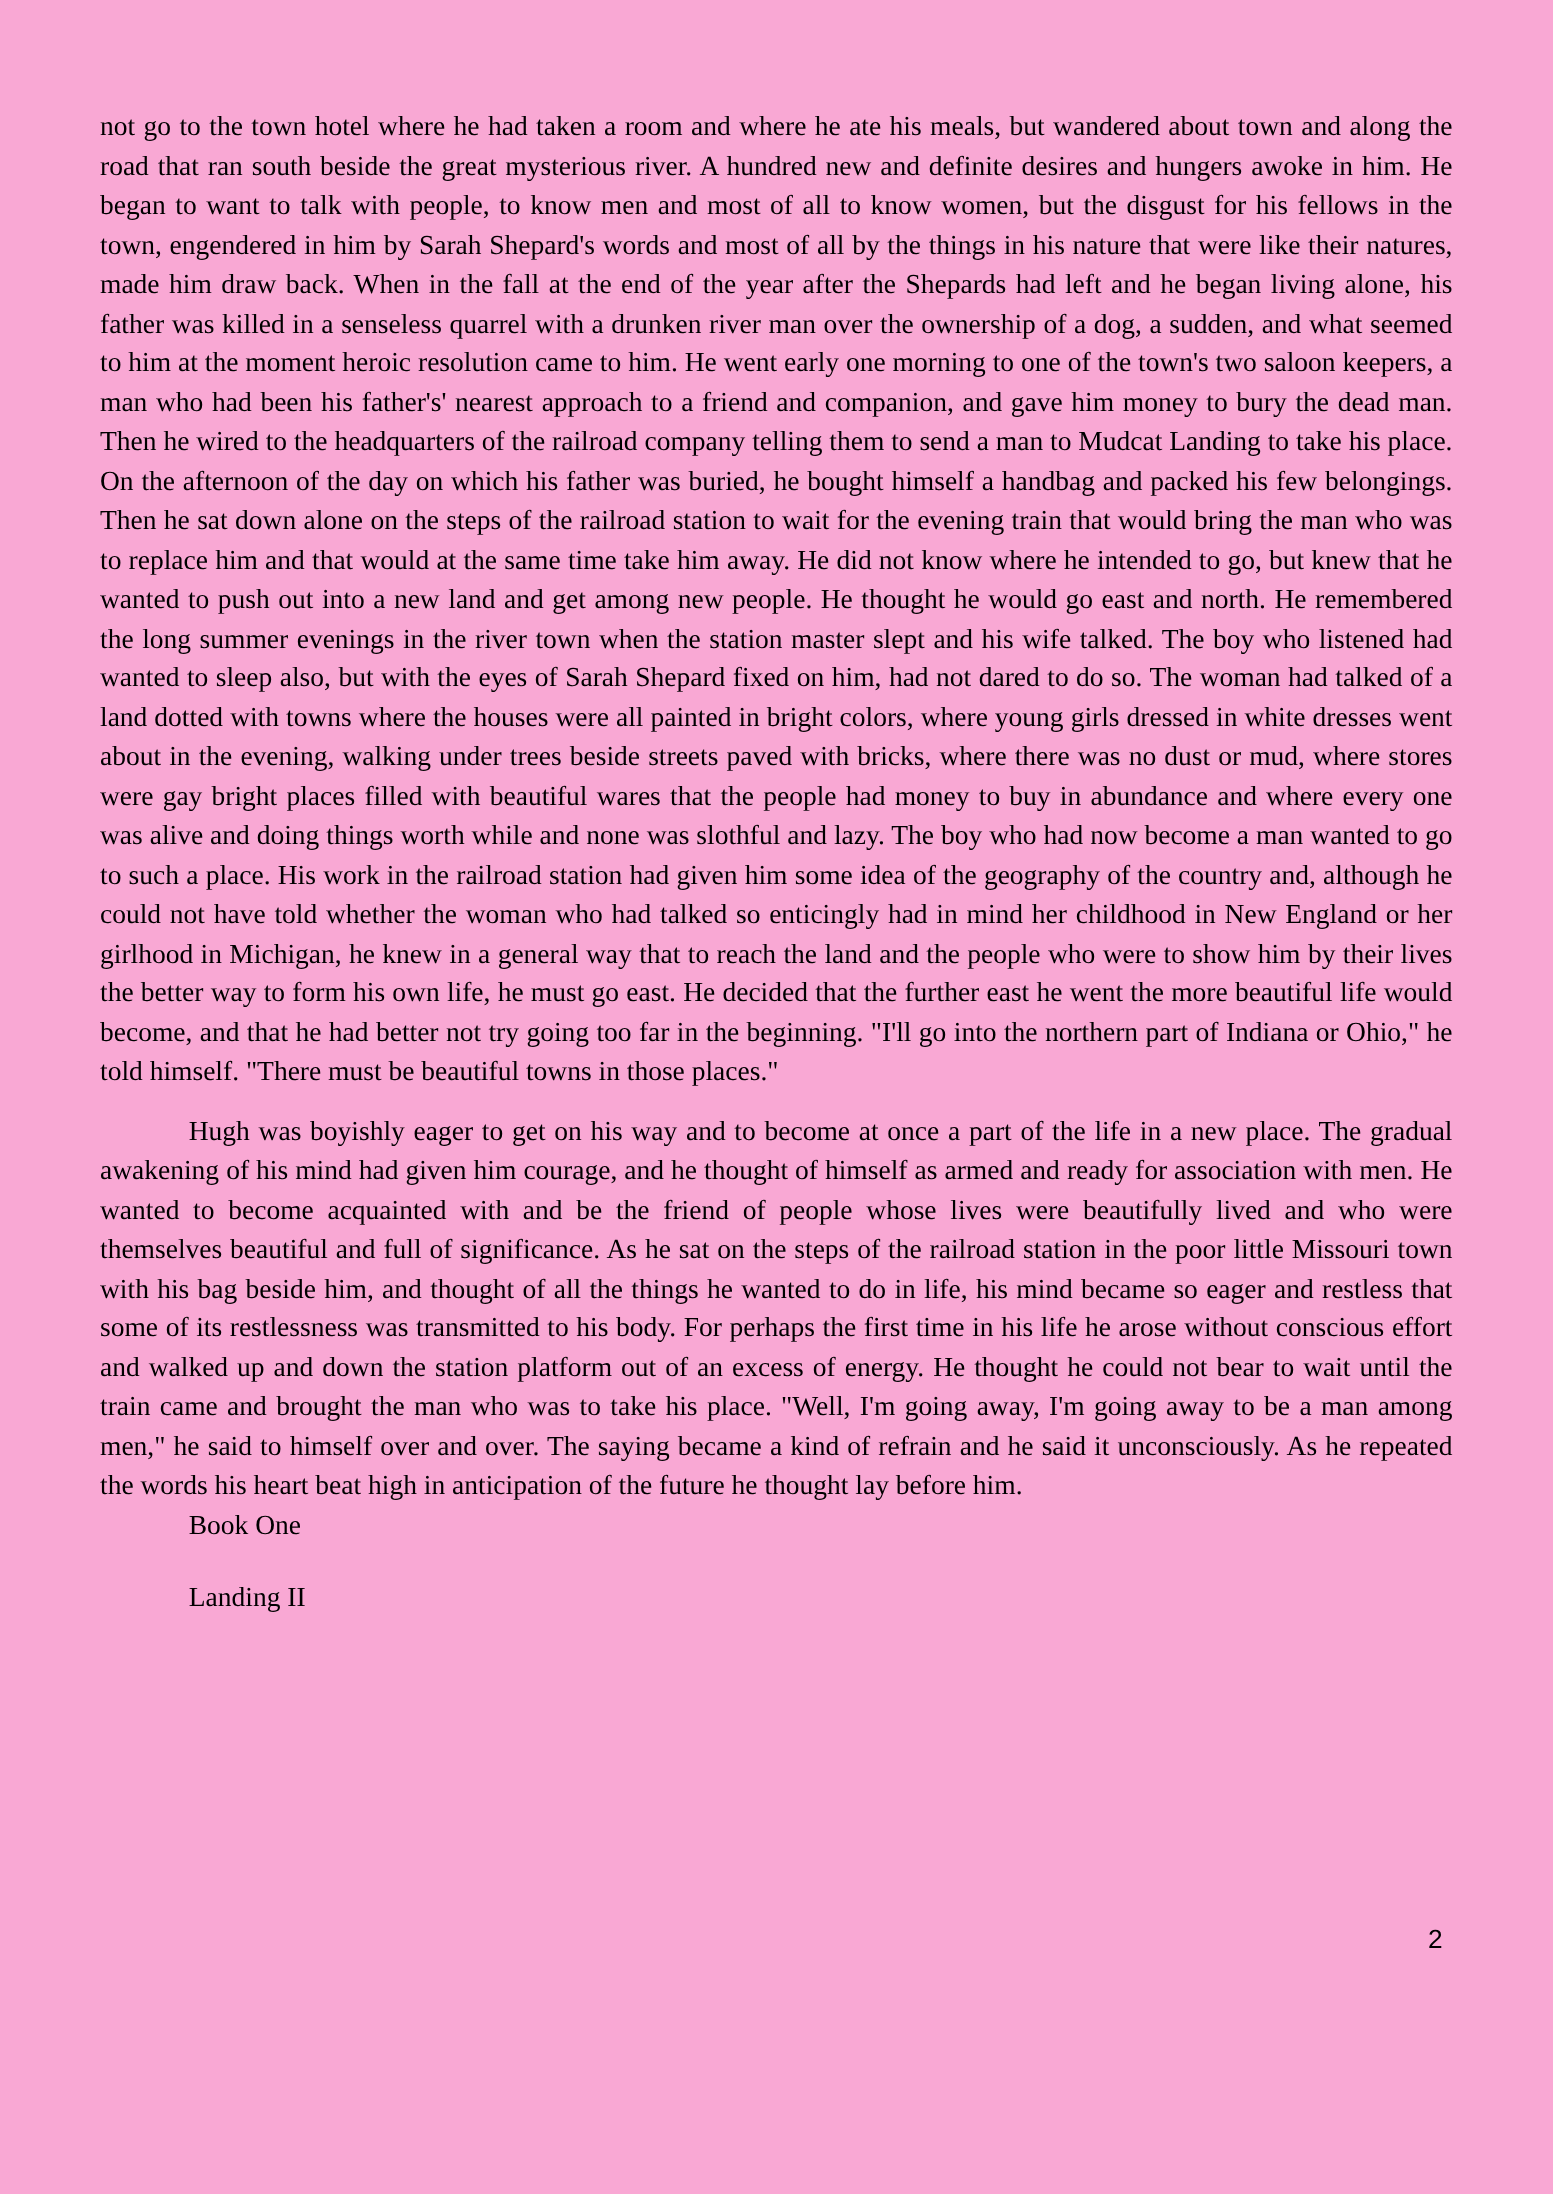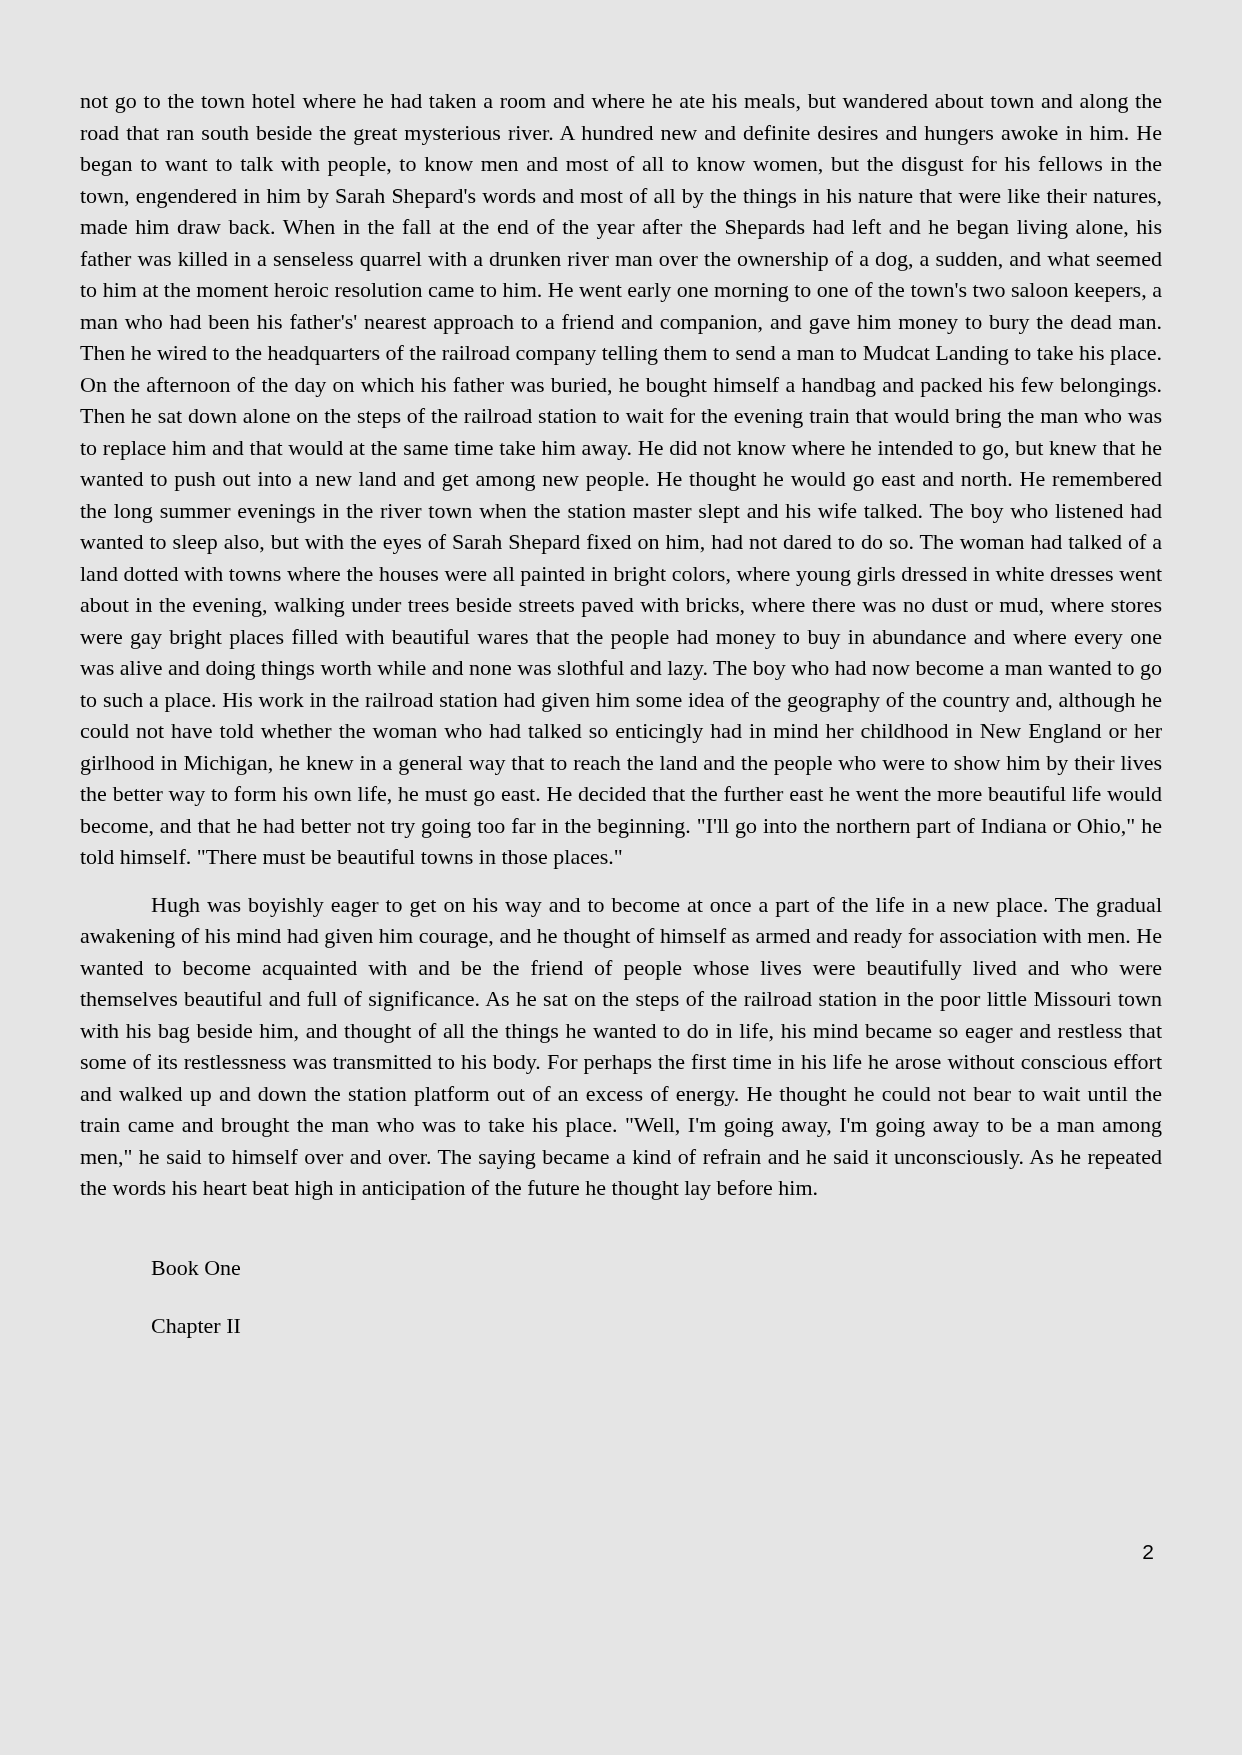"not go to the town" .page { background: #e5e5e5 -> #f9a8d4 }
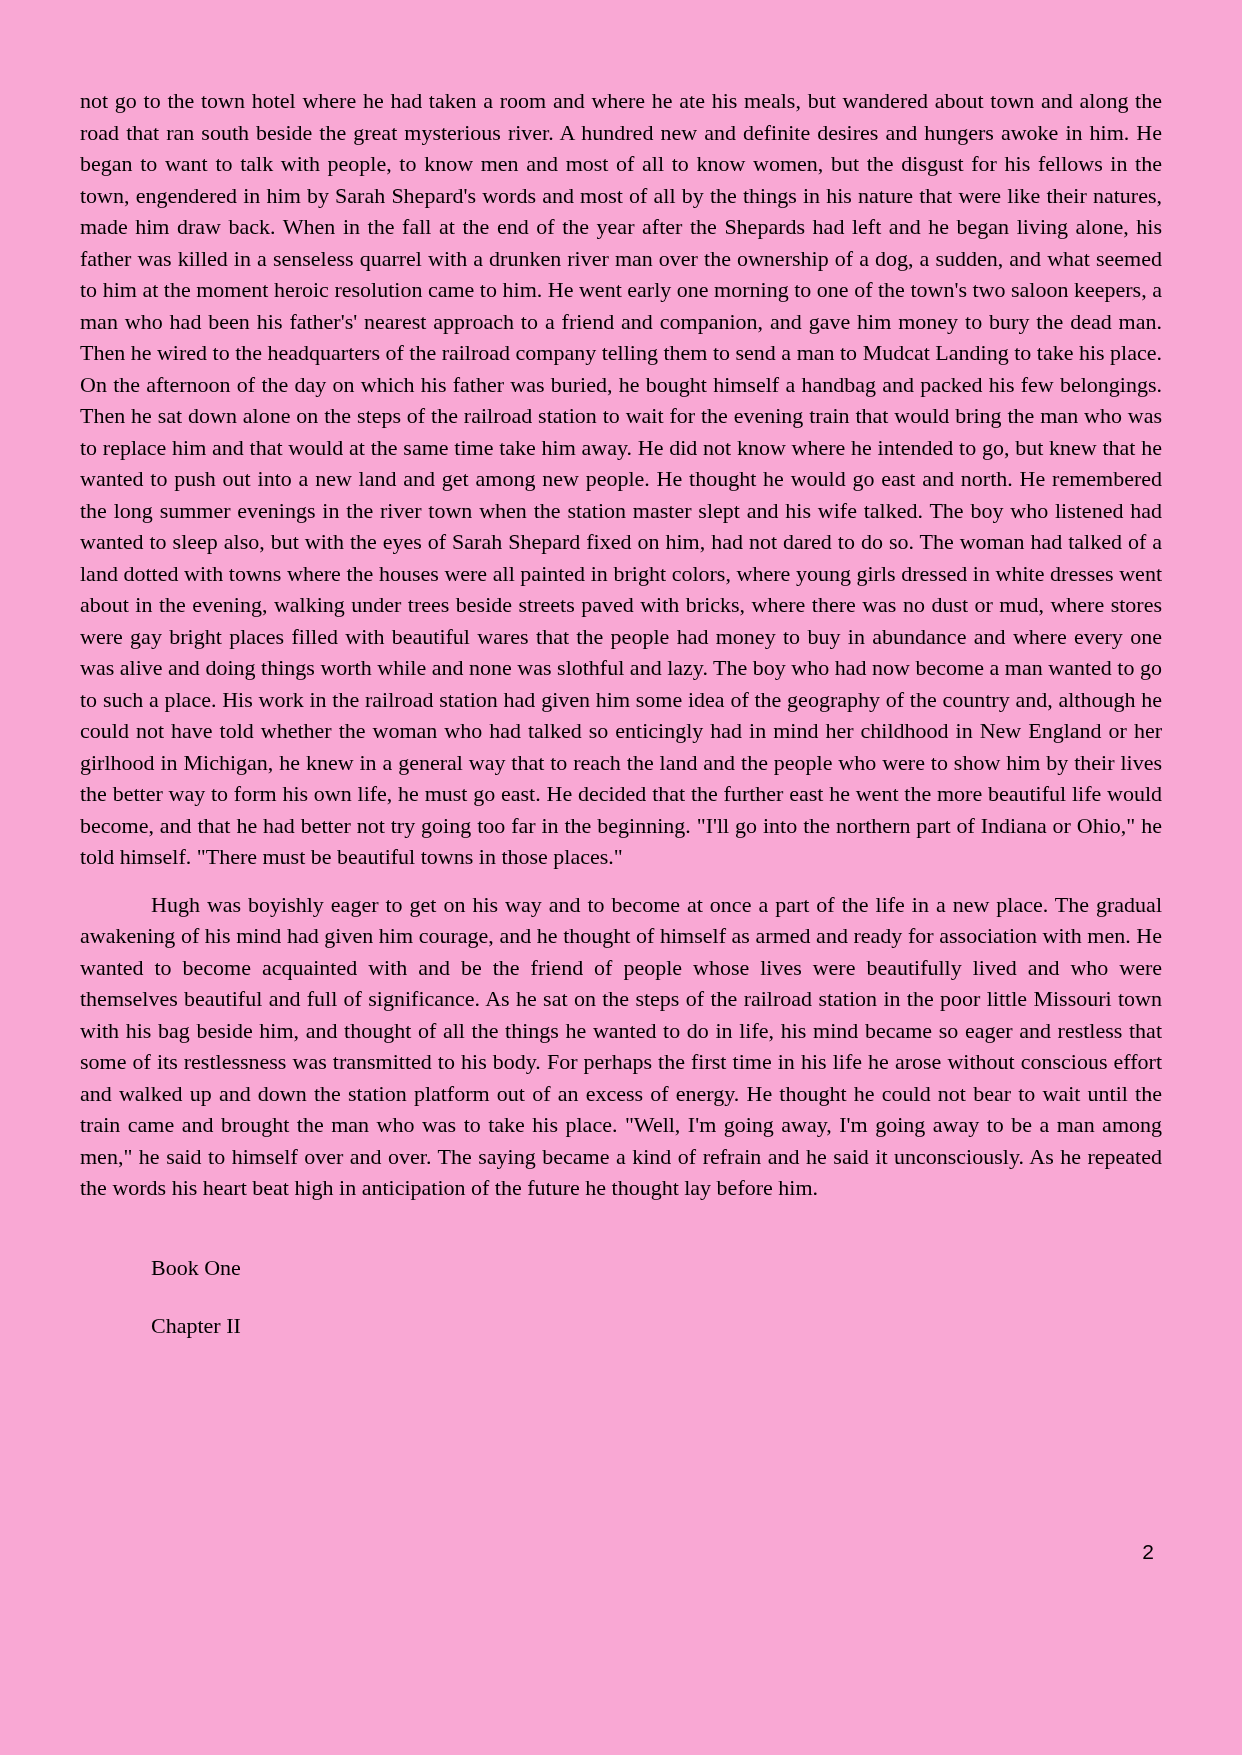"Book One" .heading.book { margin-top: 48px -> none }
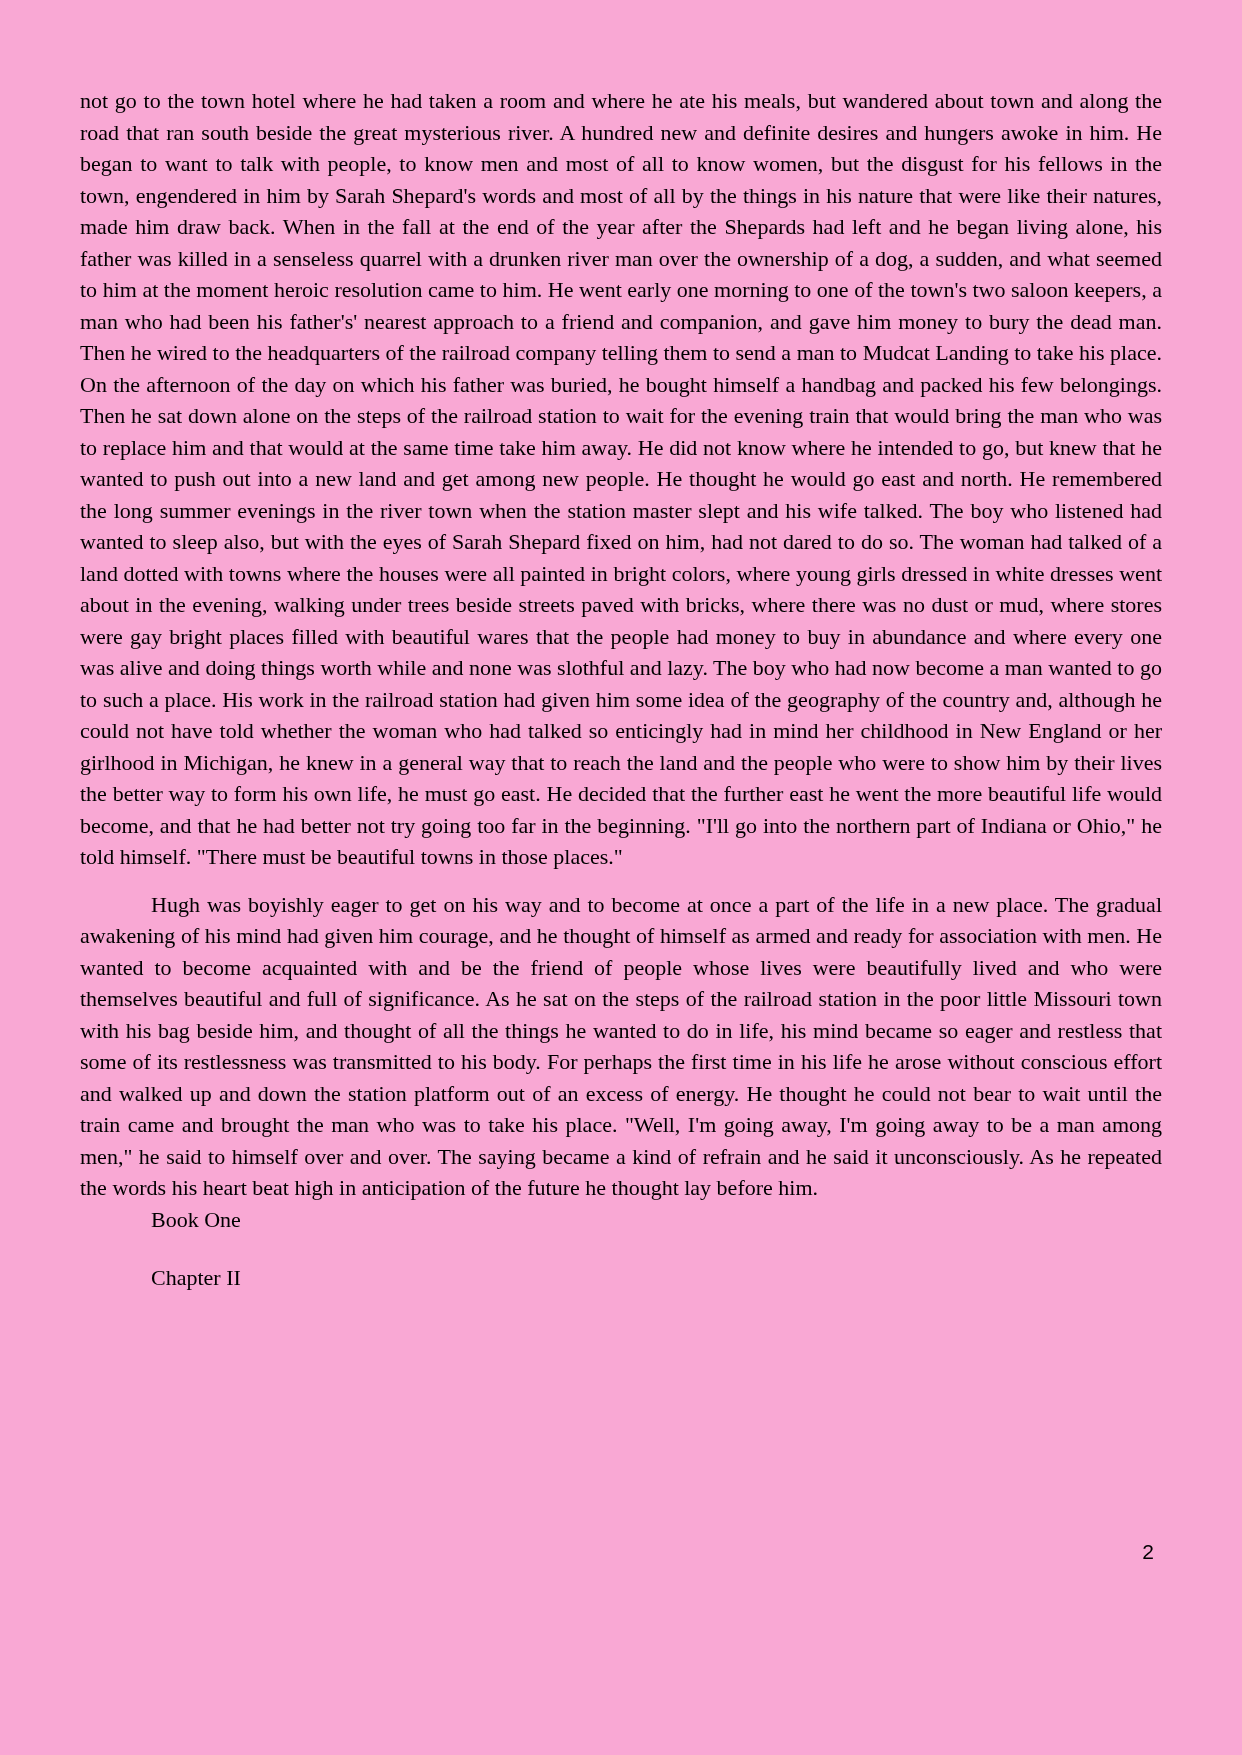"Chapter II" p.heading { text: Chapter -> Landing }
